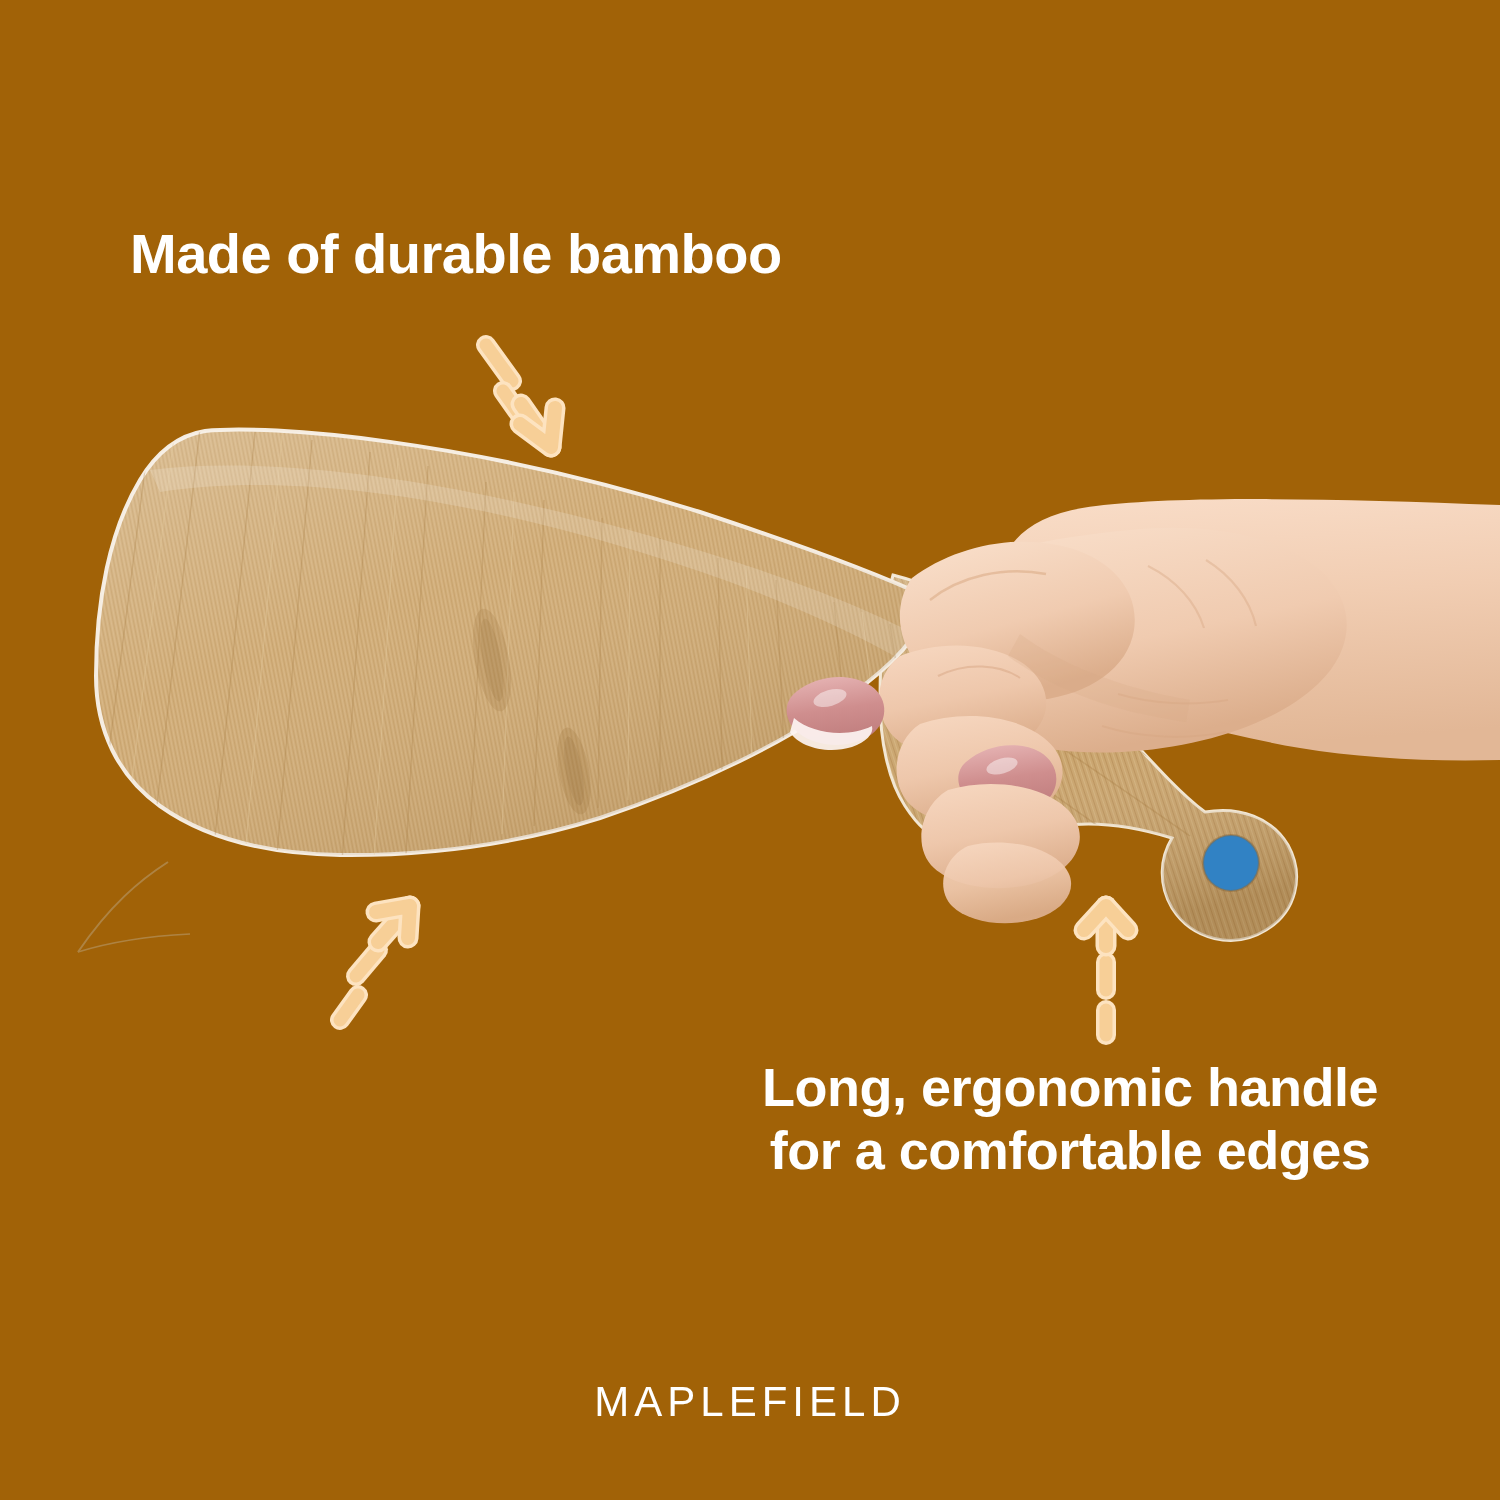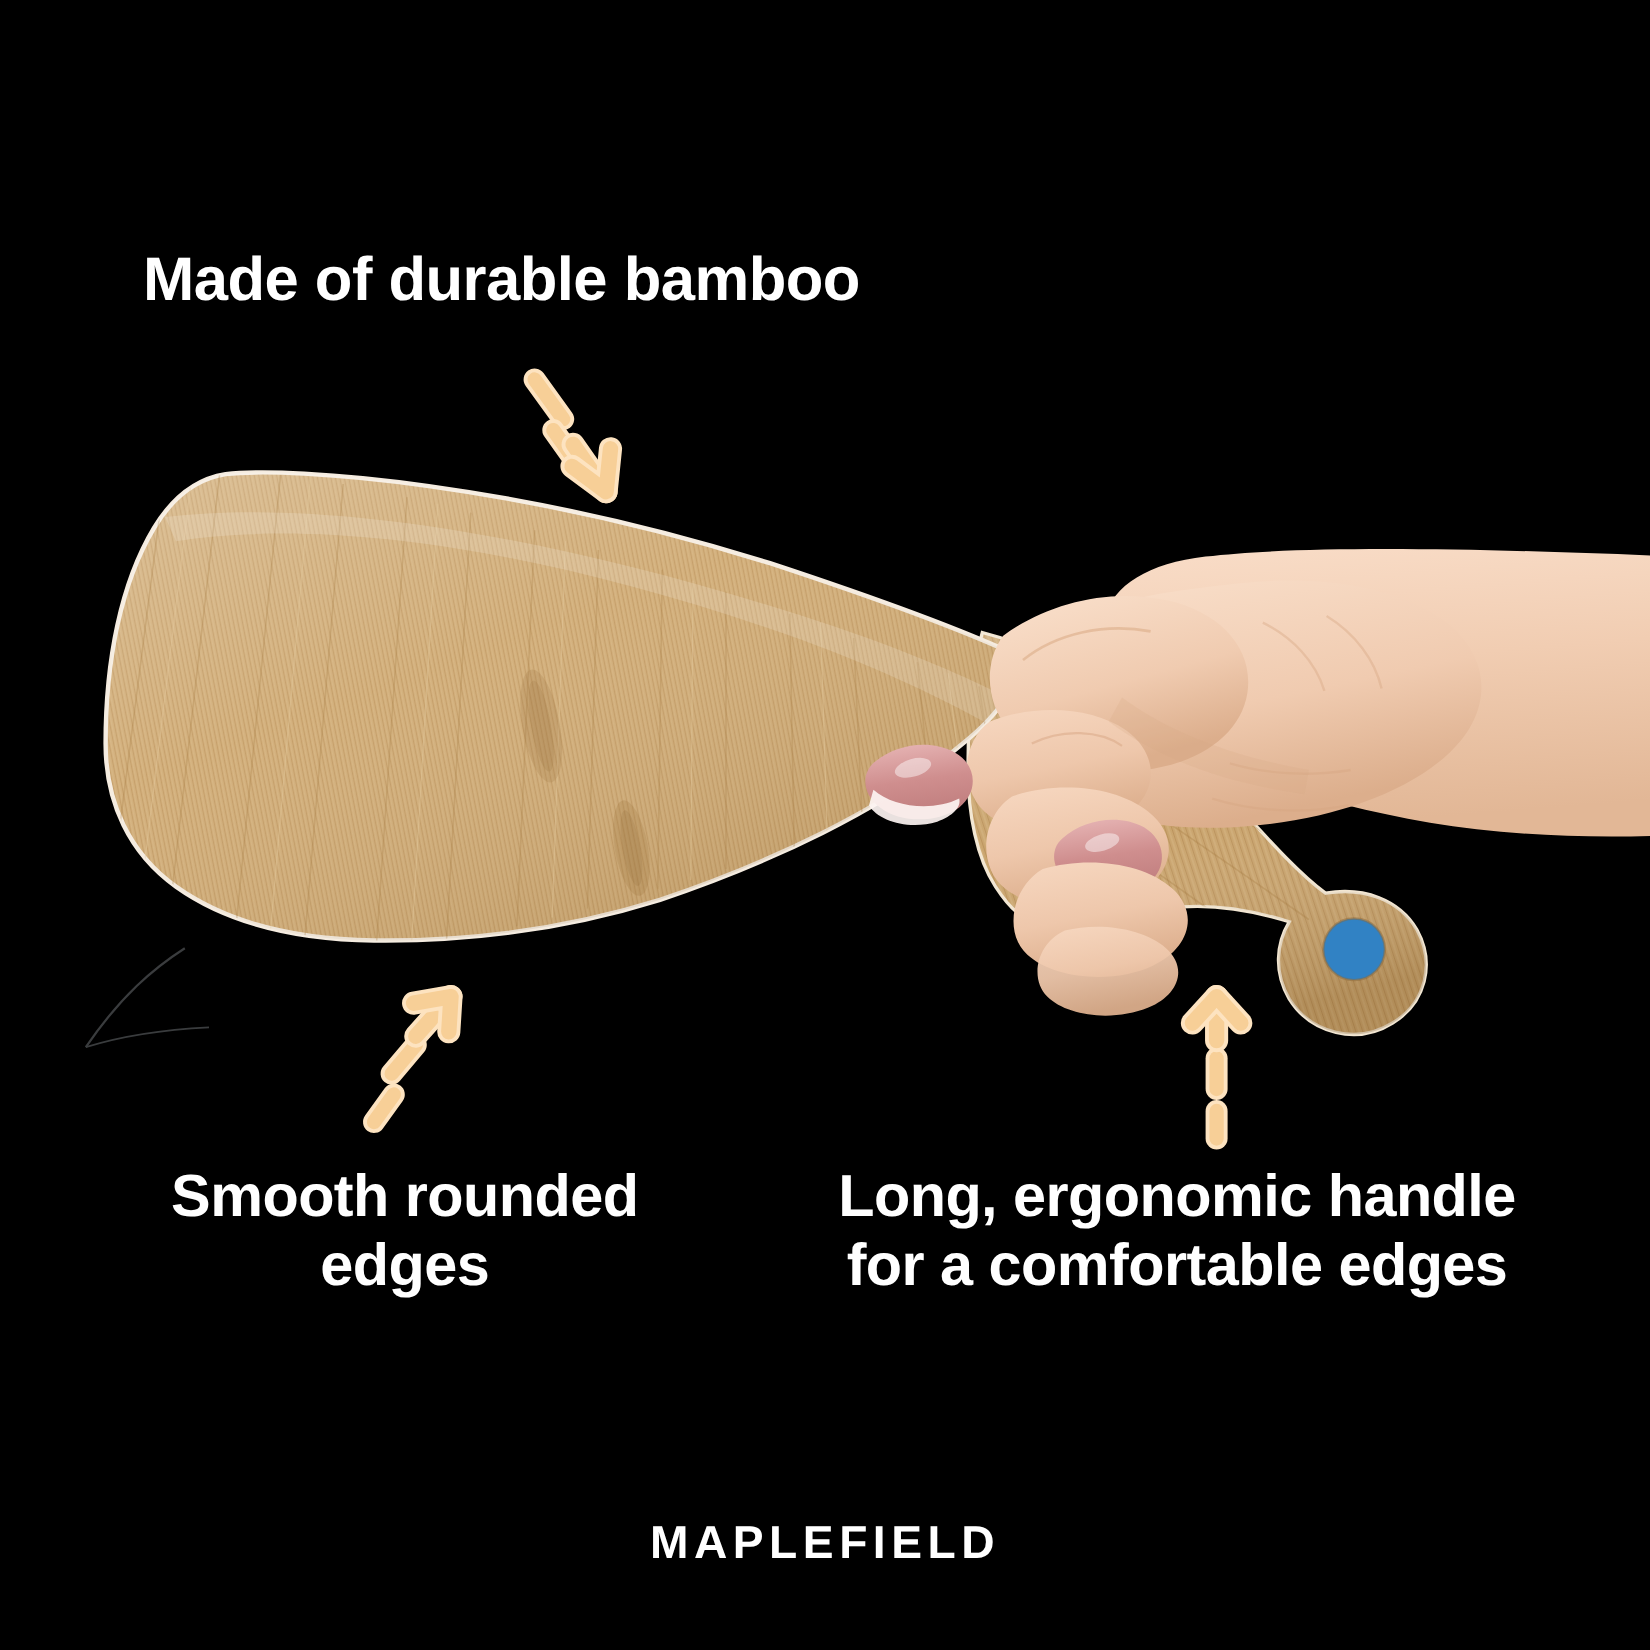"Made of durable bamboo" div { background: #000000 -> #a16207 }
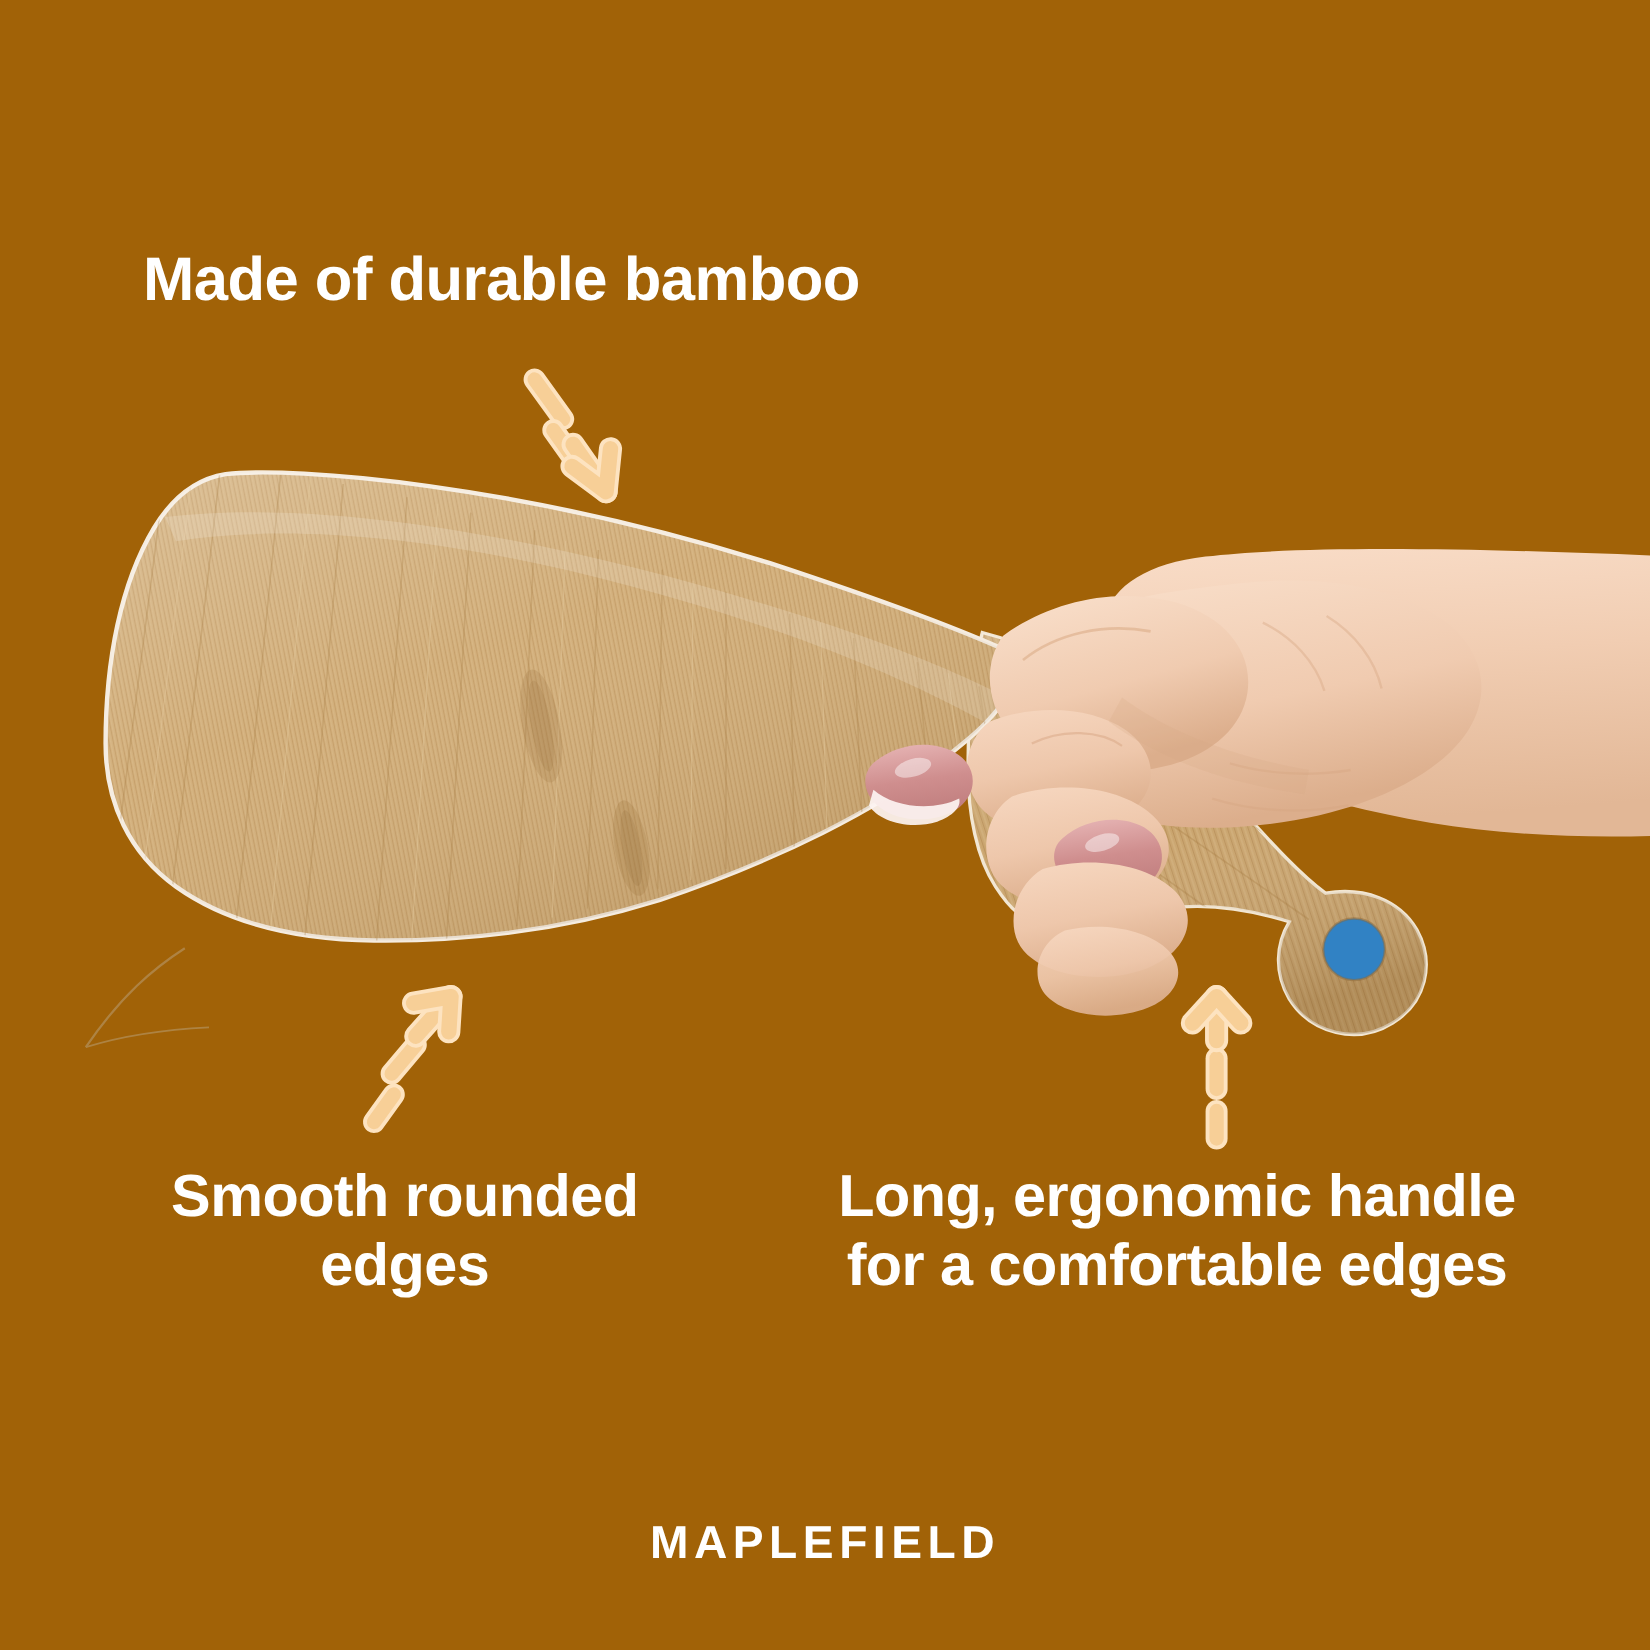"Smooth rounded" div.callout { html: <div>Smooth rounded edges</div> -> none }
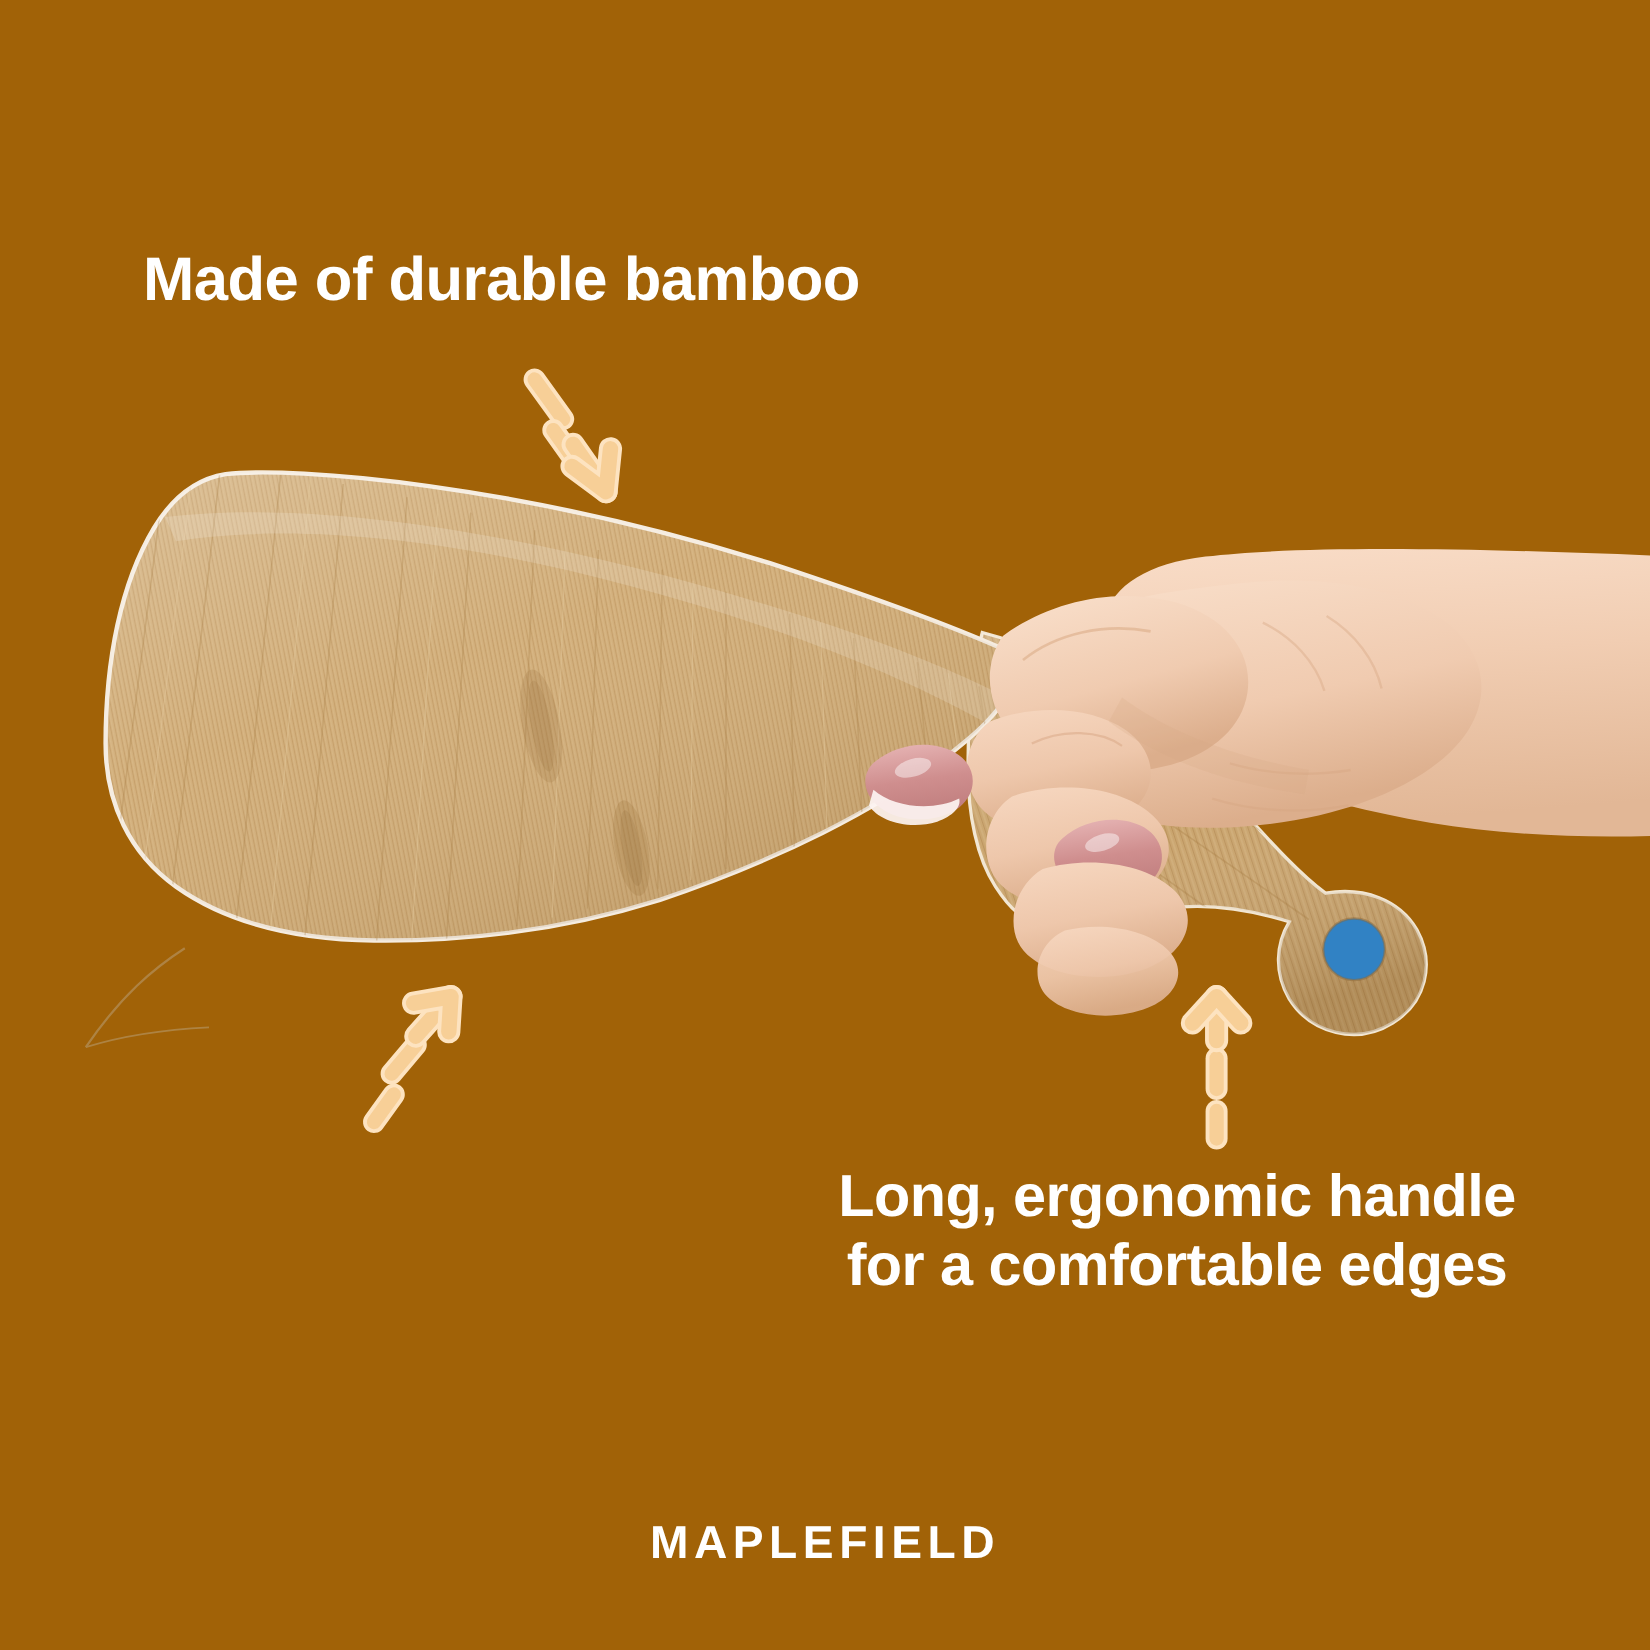"maplefield" #brand-logo { font-weight: bold -> normal }
